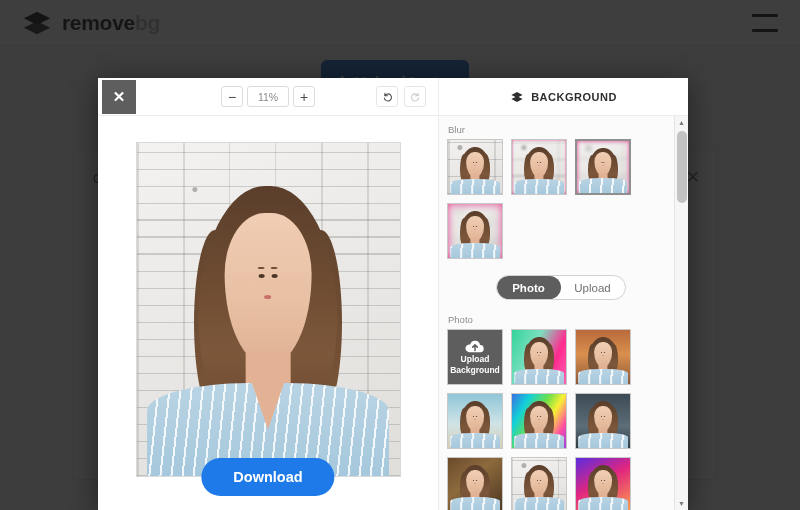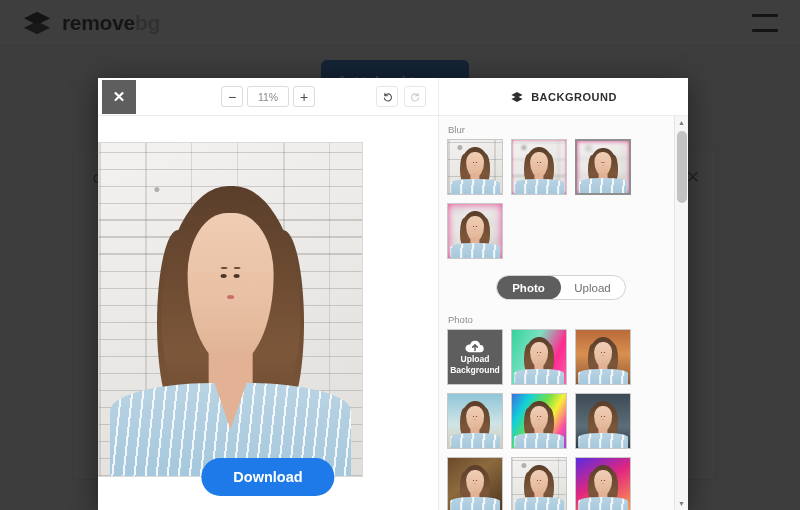"Download" .canvas-pane { align-items: flex-start -> center }
